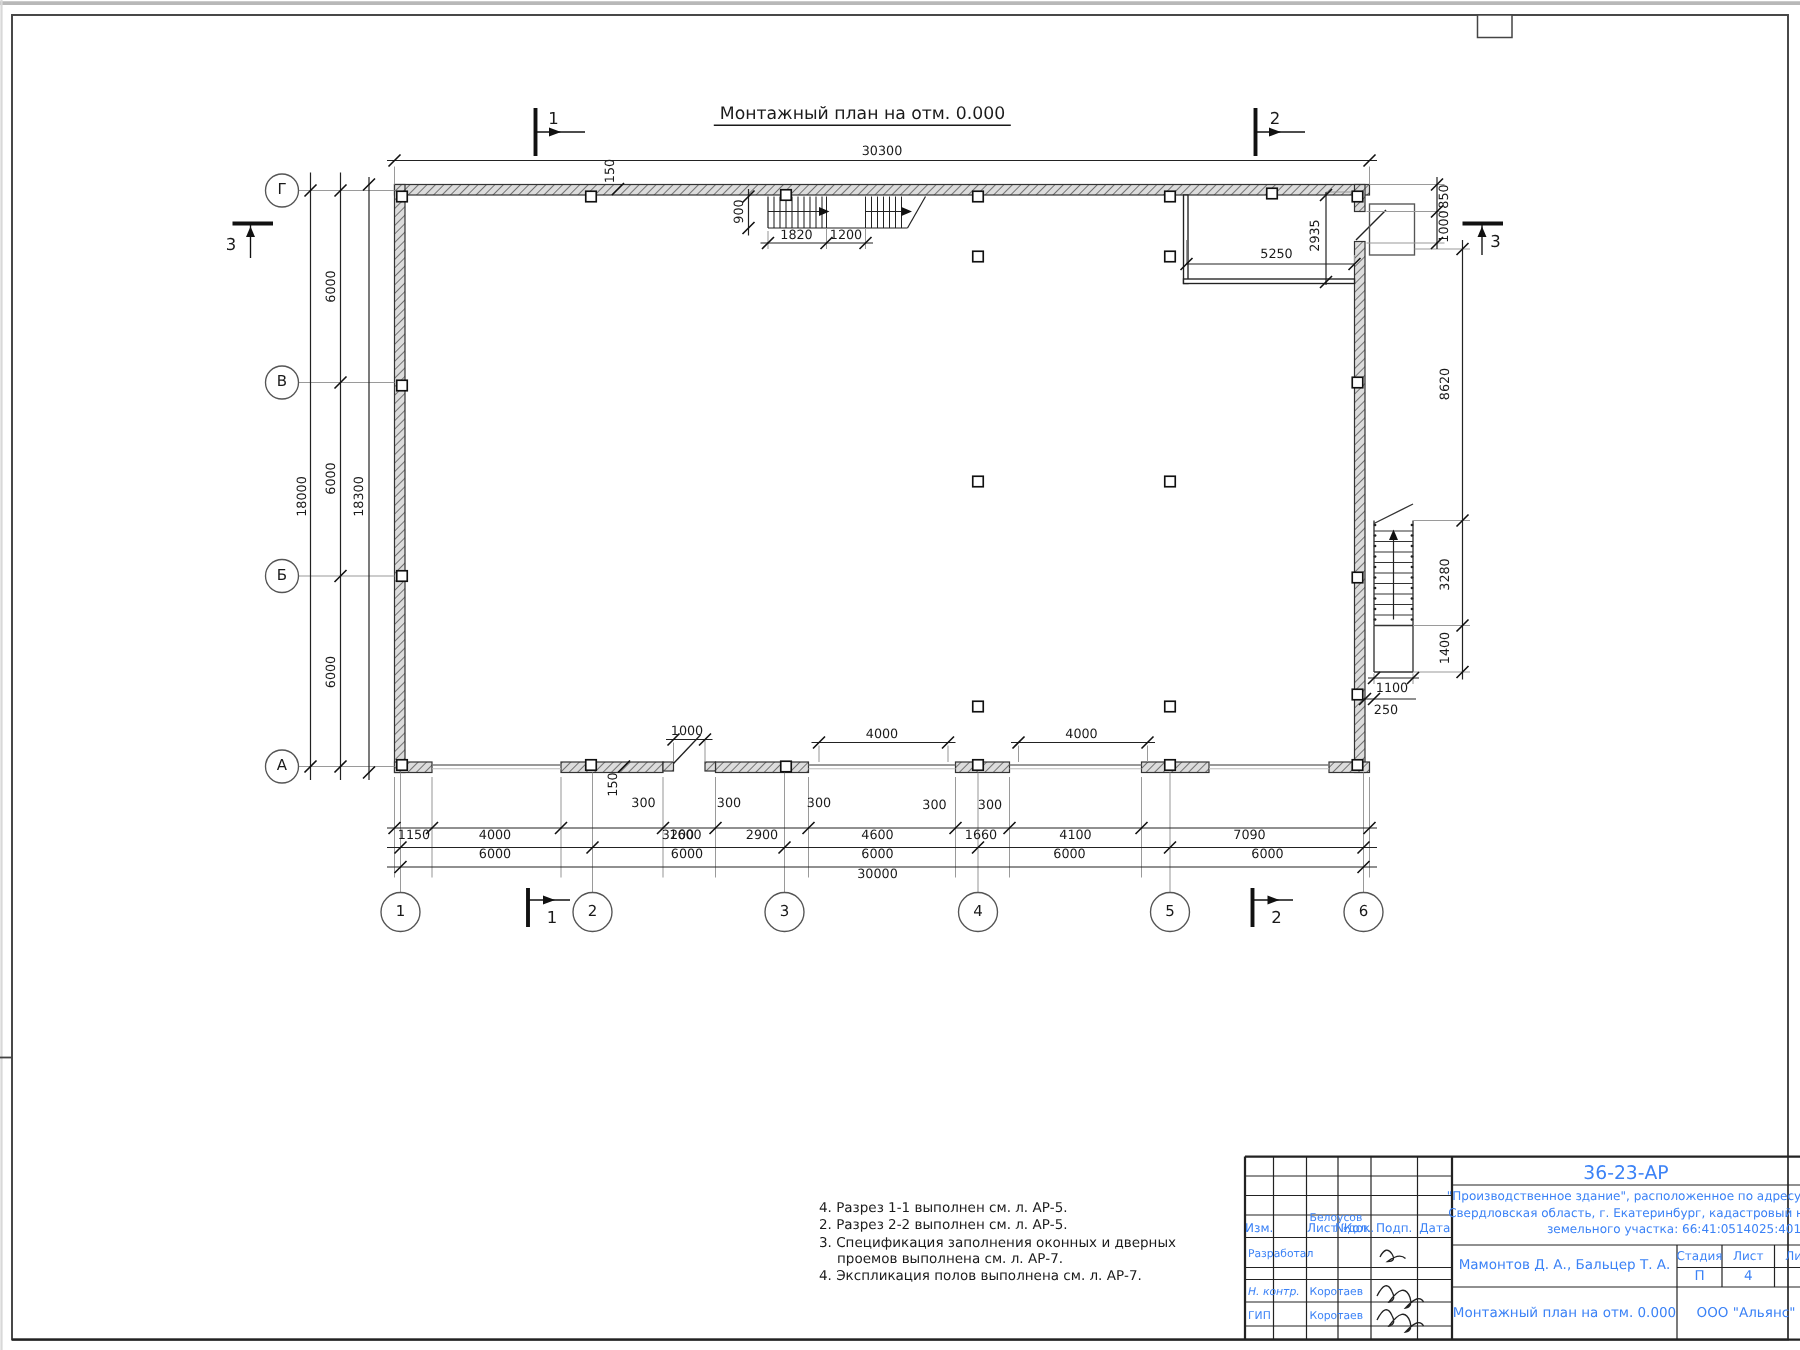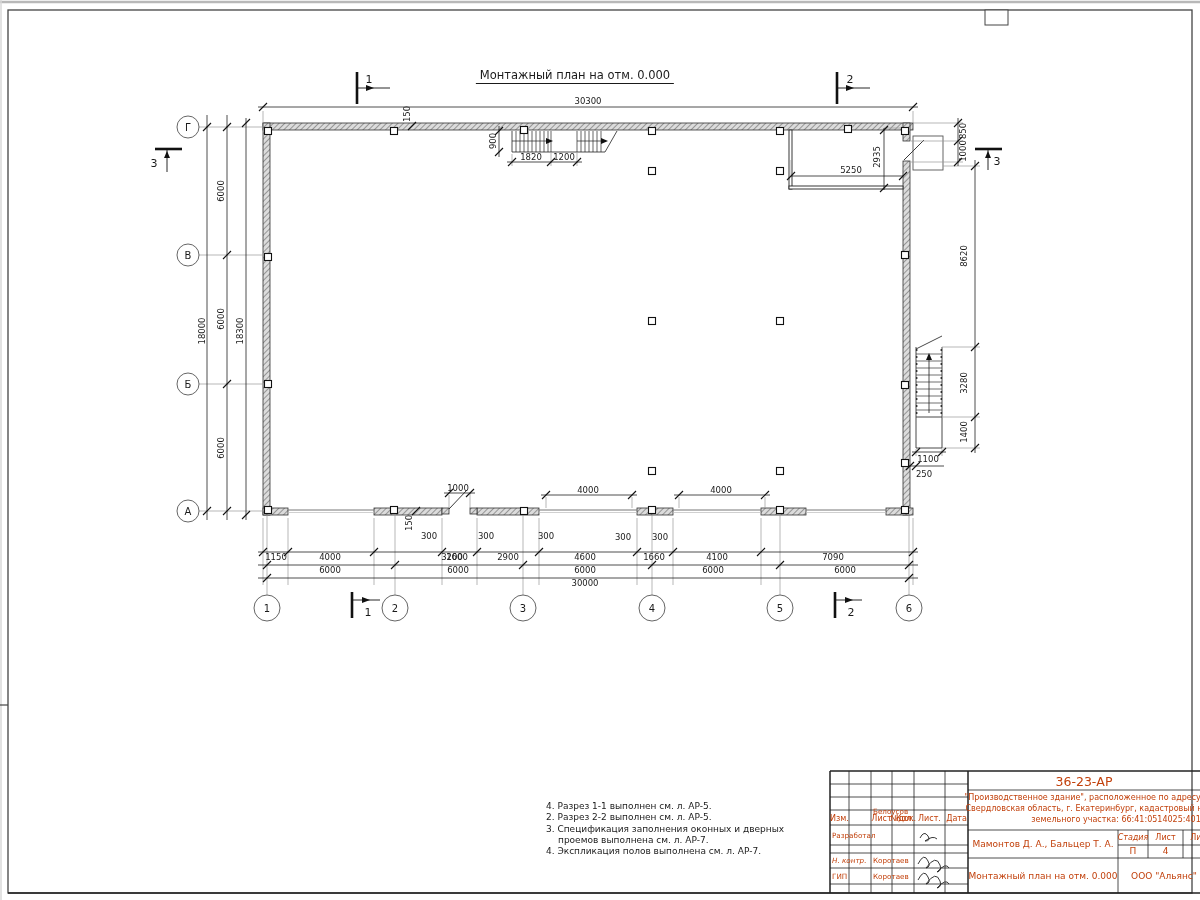"36-23-АР" .tb { color: #c2410c -> #3b82f6 }
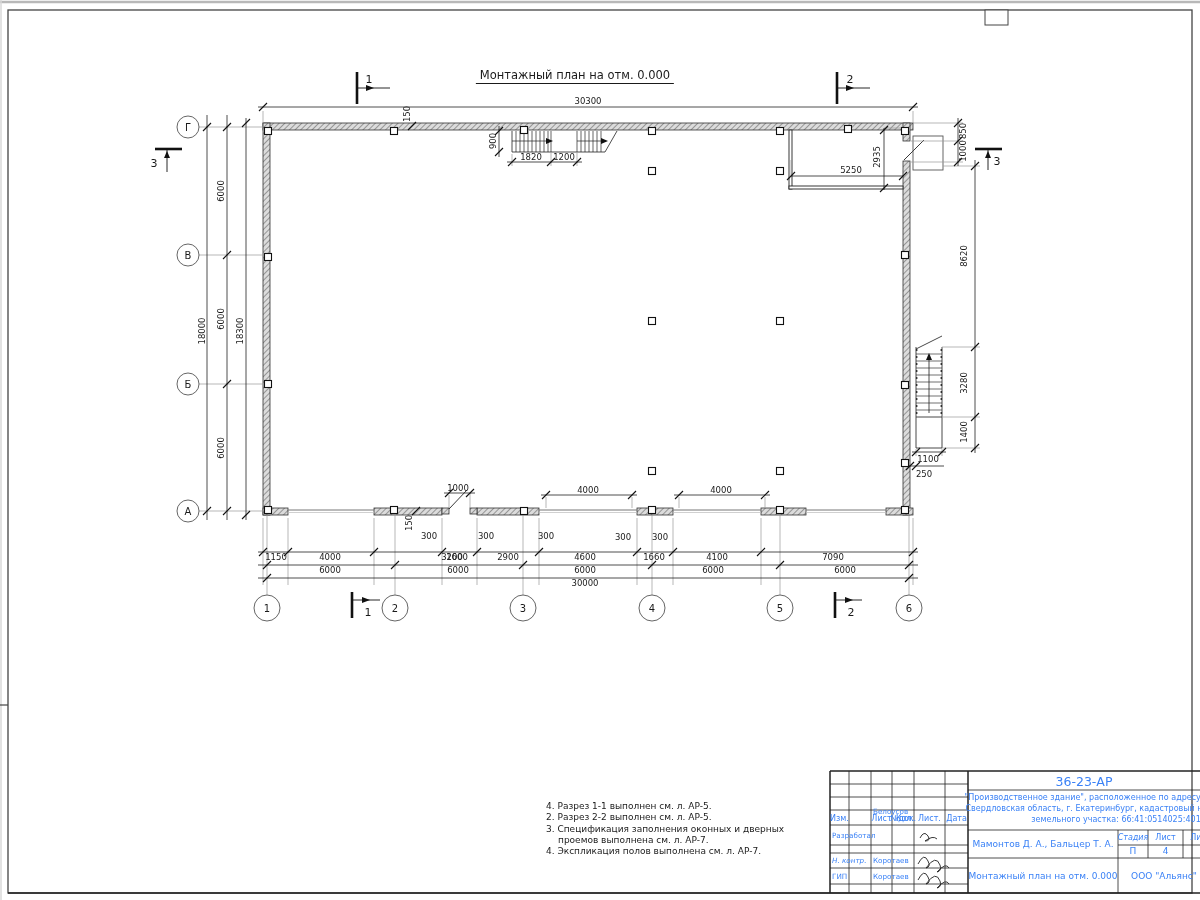"Лист." div.tb { text: Лист -> Подп }
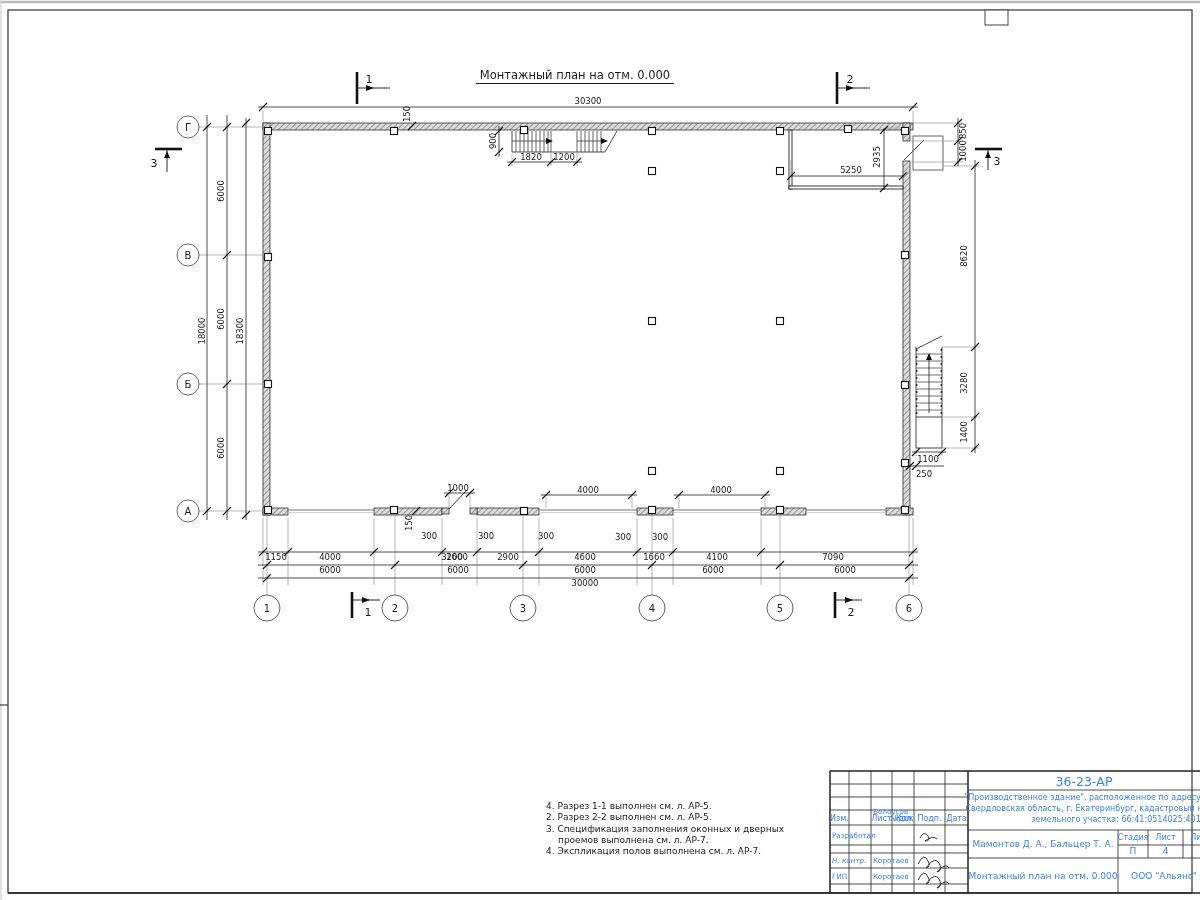"Стадия" div.tb { font-style: italic -> none }
